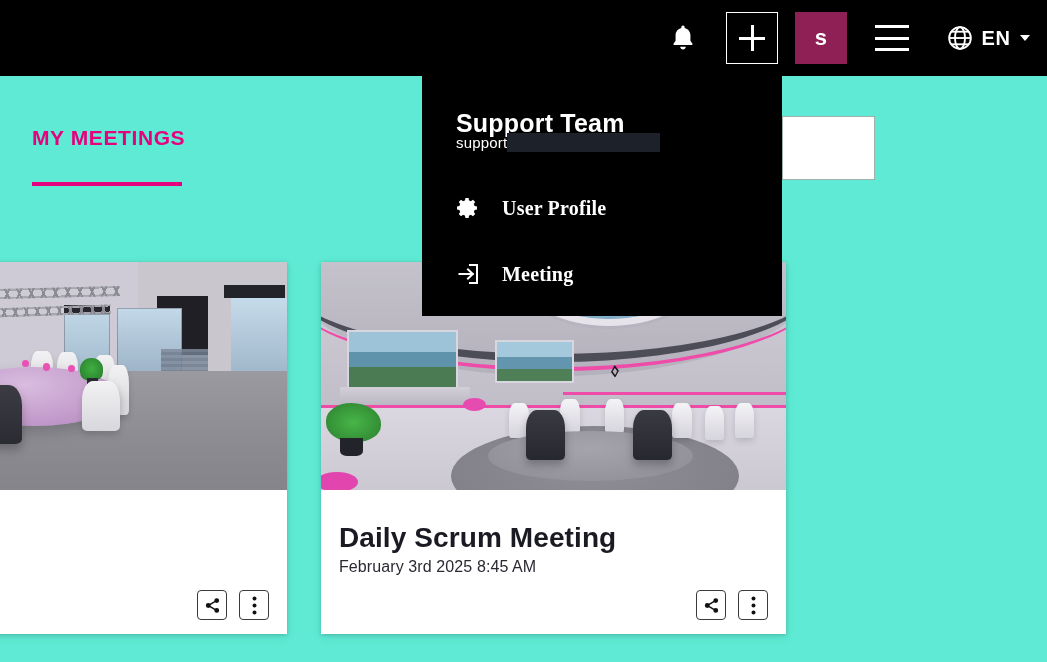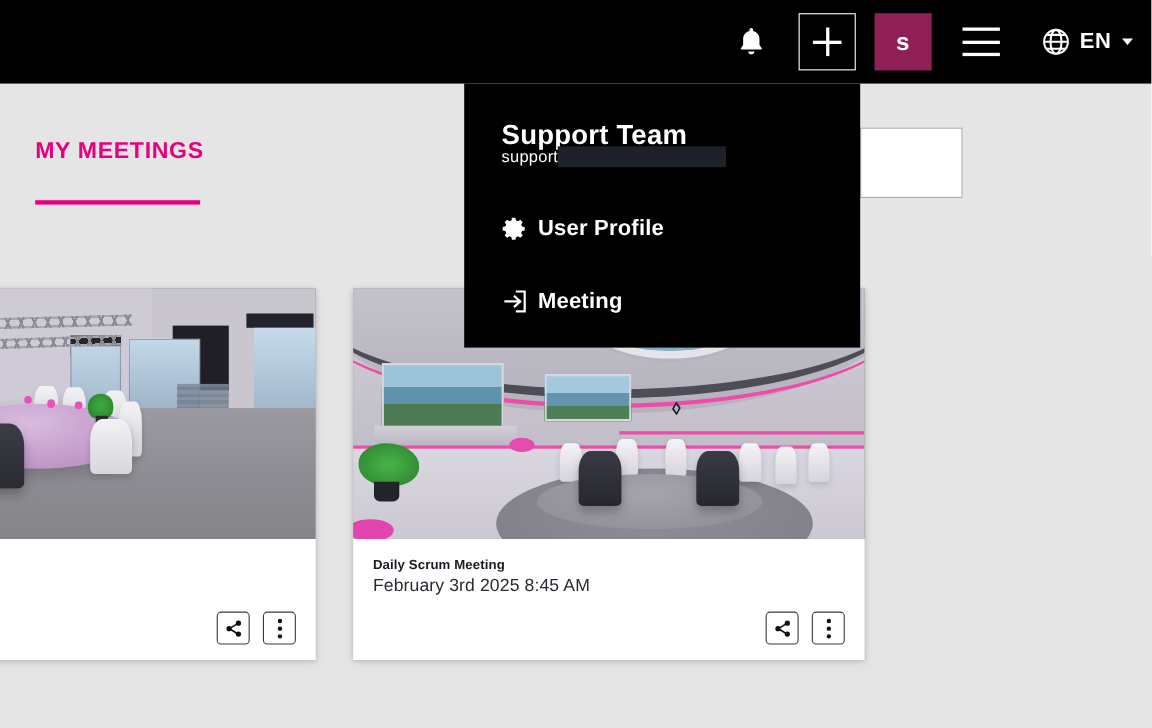"MY MEETINGS" .content { background: #e5e5e5 -> #5eead4 }
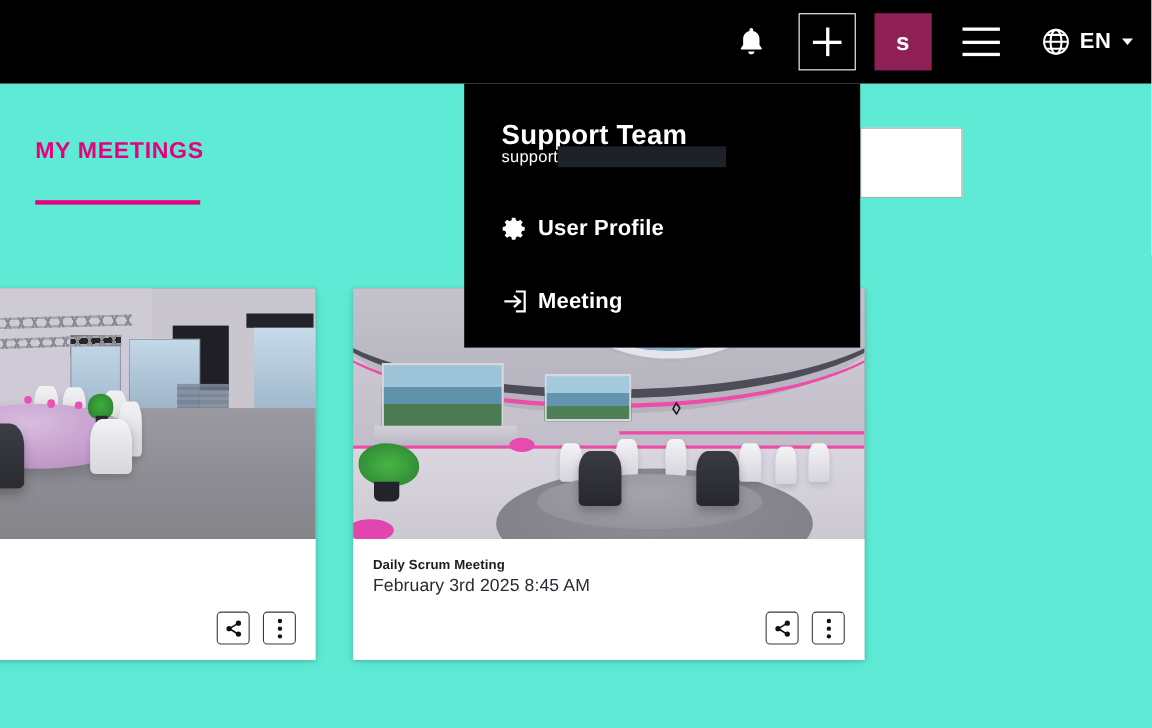"User Profile" .dd-item { font-family: none -> Liberation Serif, serif; gap: 9px -> 22px }
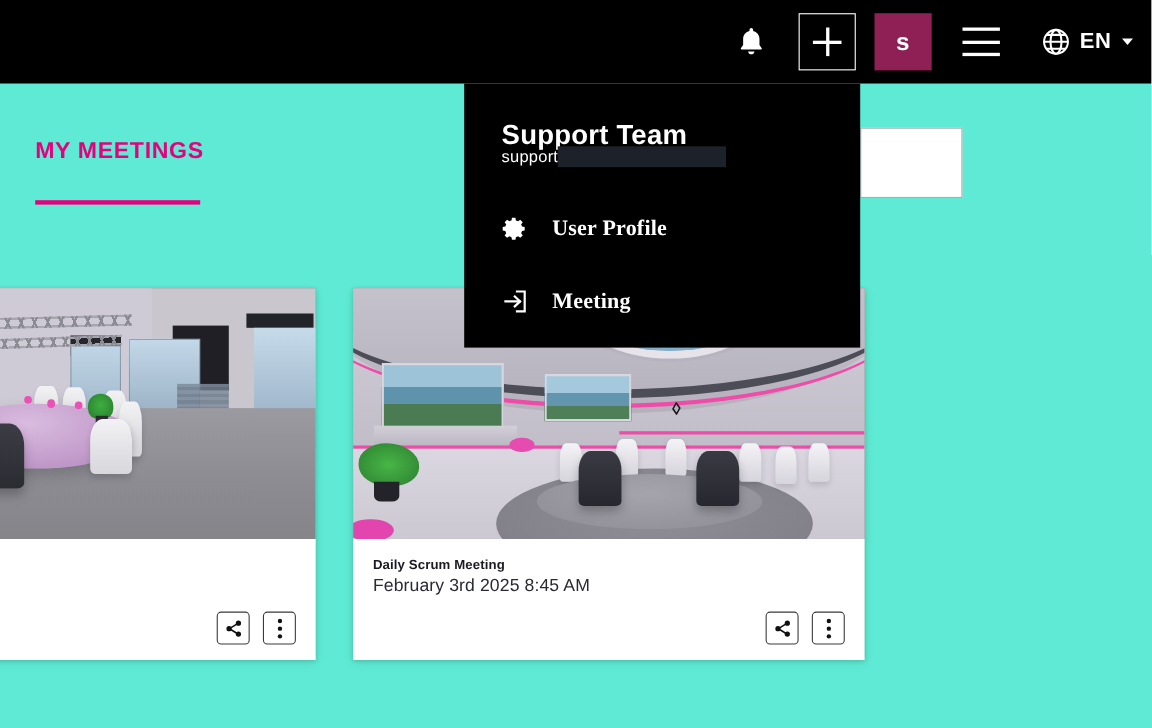"Daily Scrum Meeting" .card-title { font-size: 12px -> 28px; margin-top: none -> 16px }
